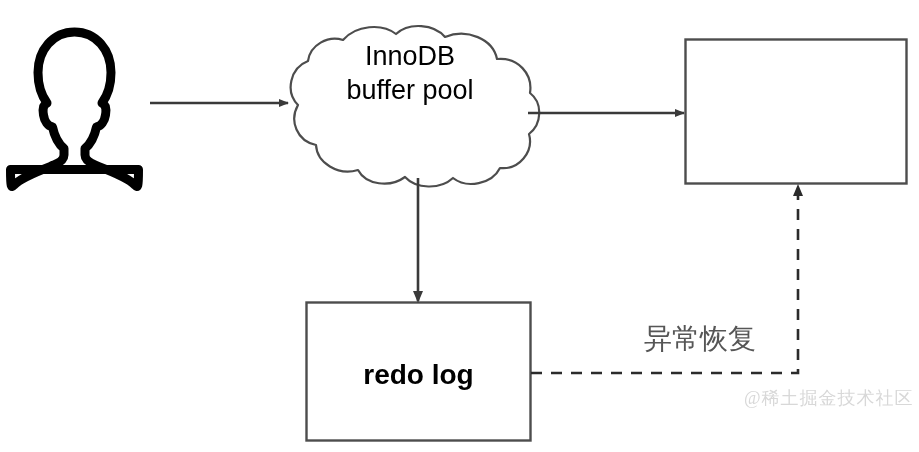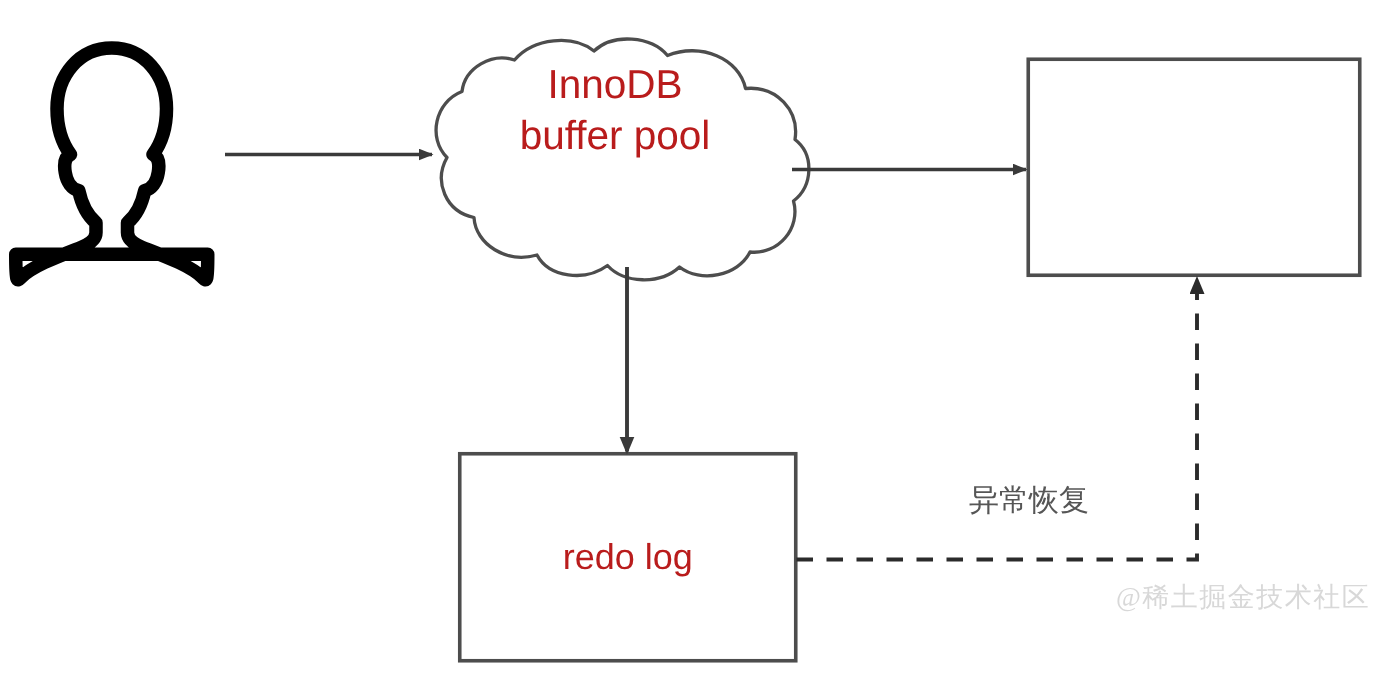"InnoDB" .node-label { color: #b91c1c -> #000000 }
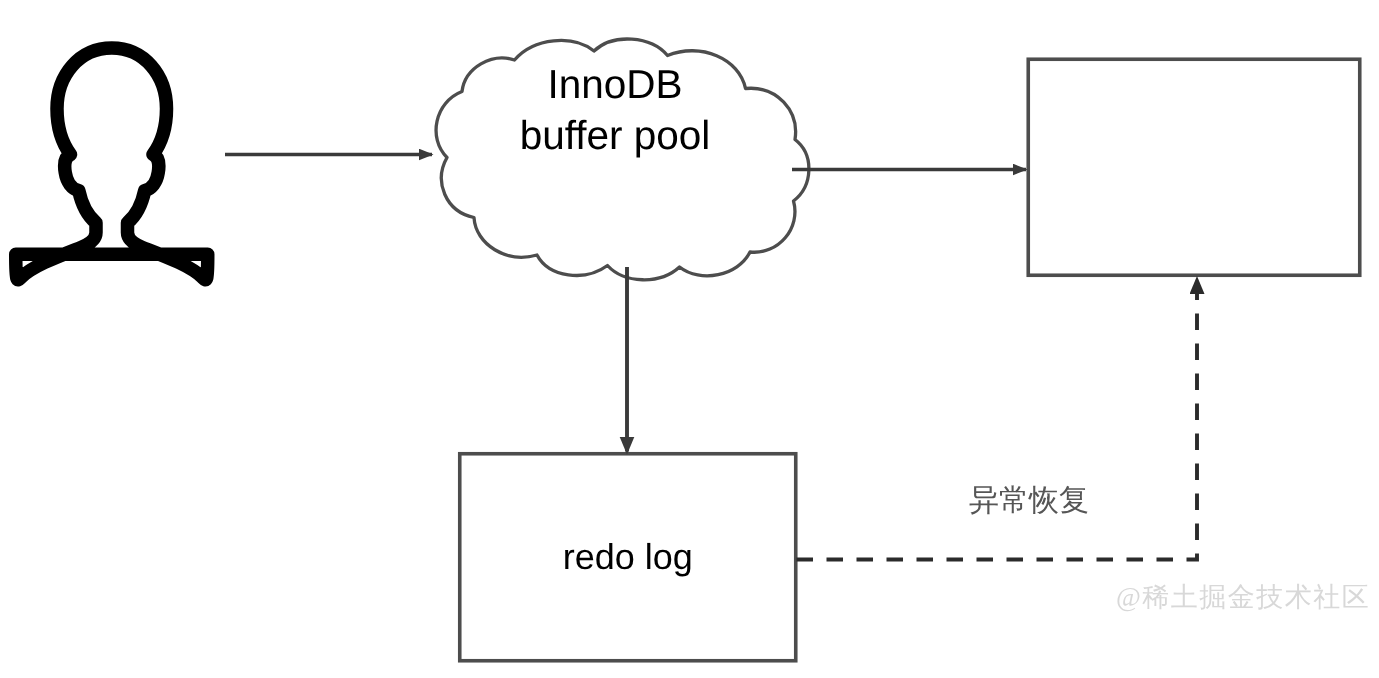"异常恢复" .edge-label { font-size: 20px -> 28px; text-align: center -> right }
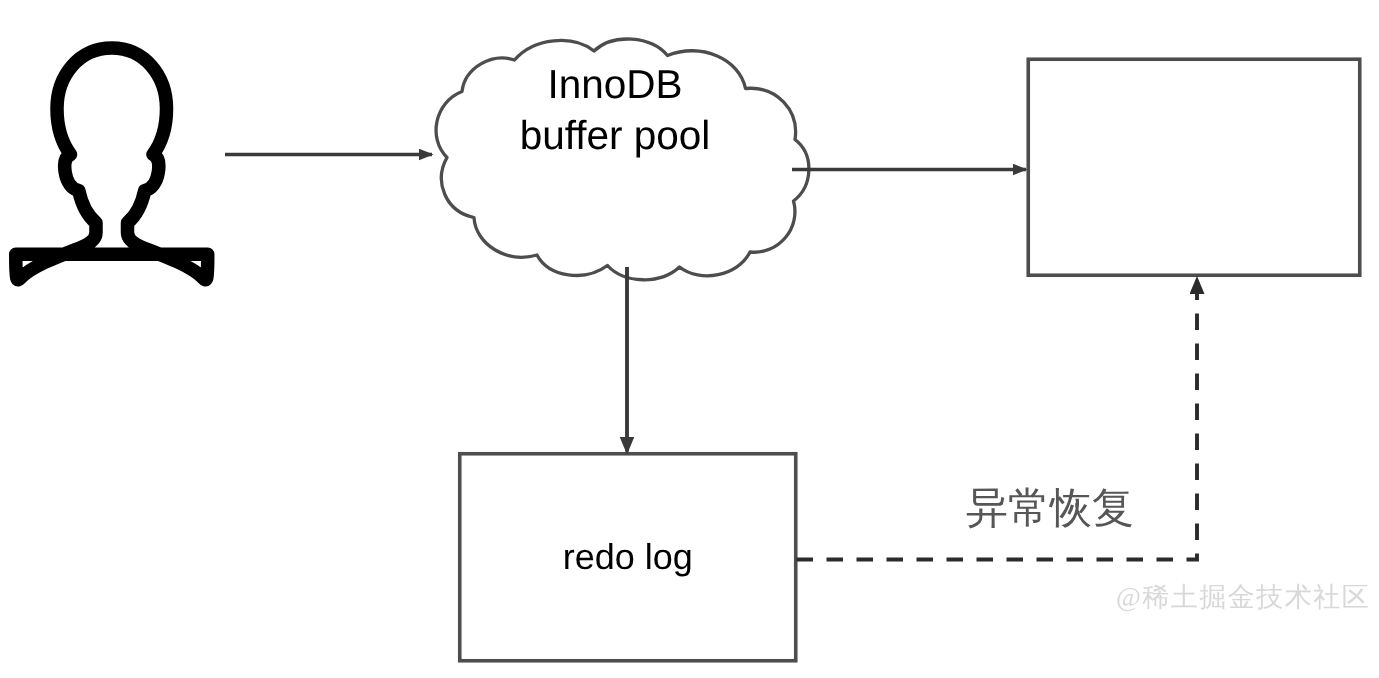"redo log" .label-redolog { font-size: 24px -> 28px; font-weight: none -> bold }
